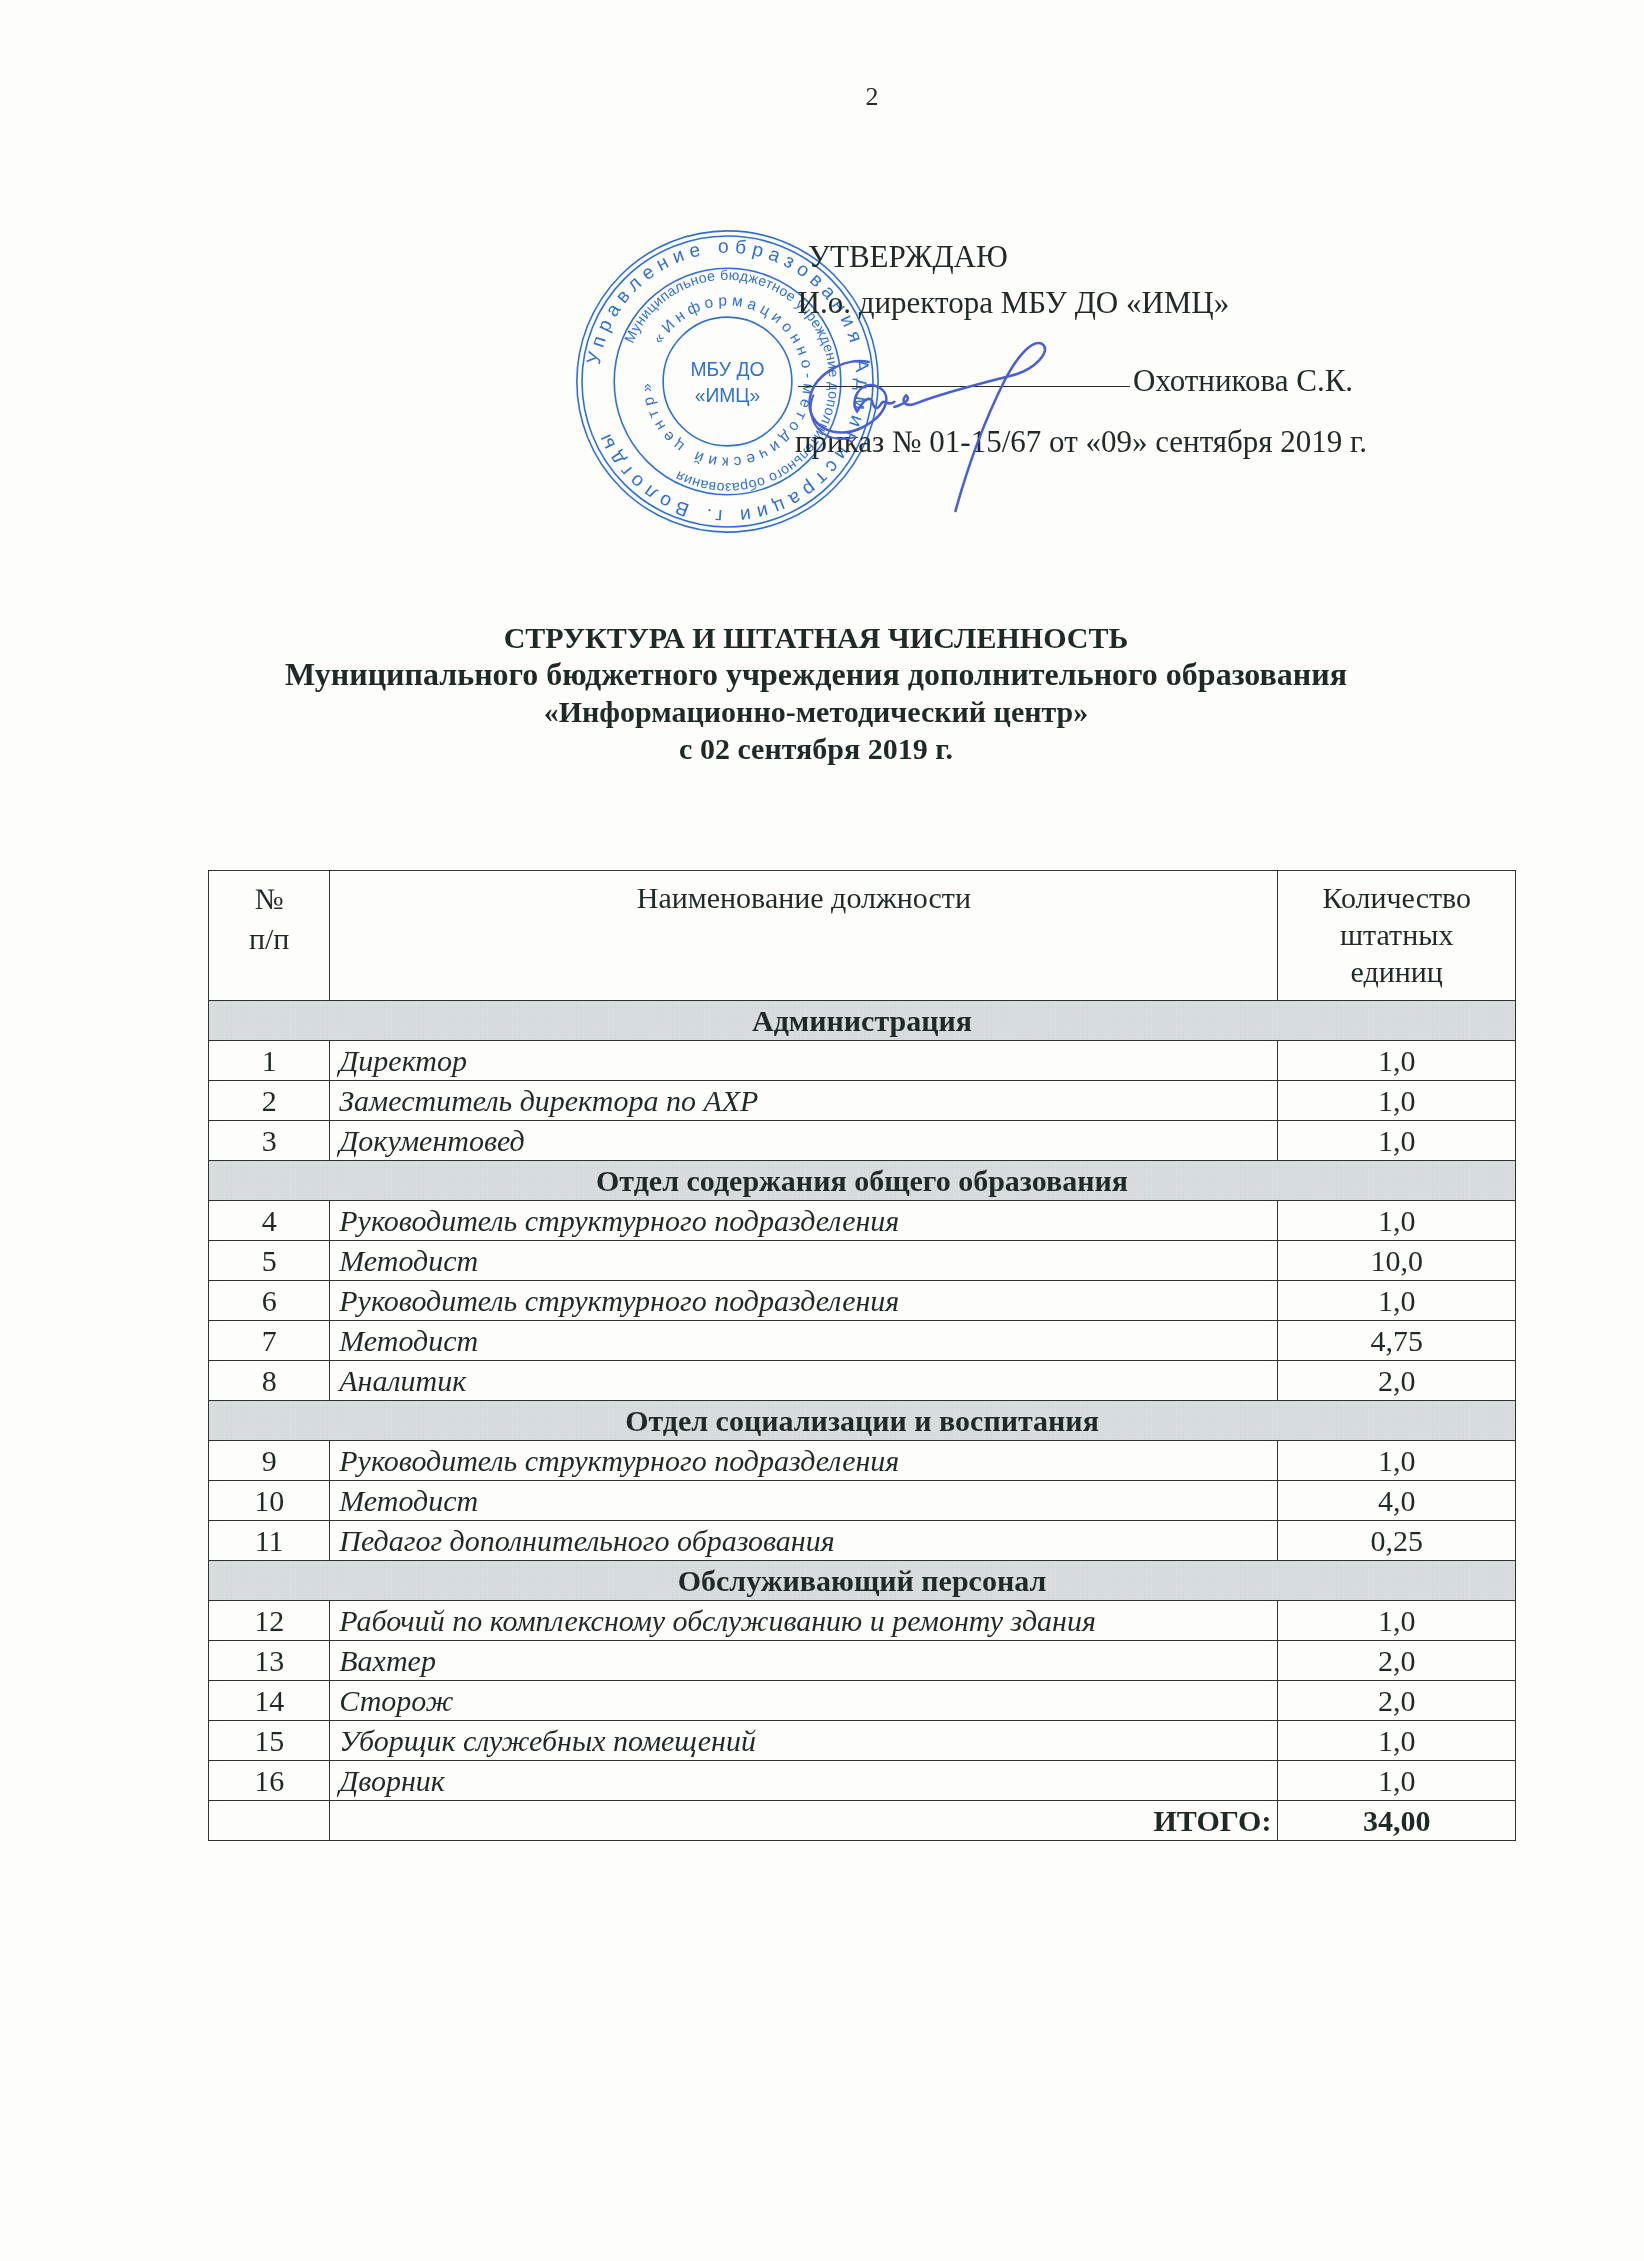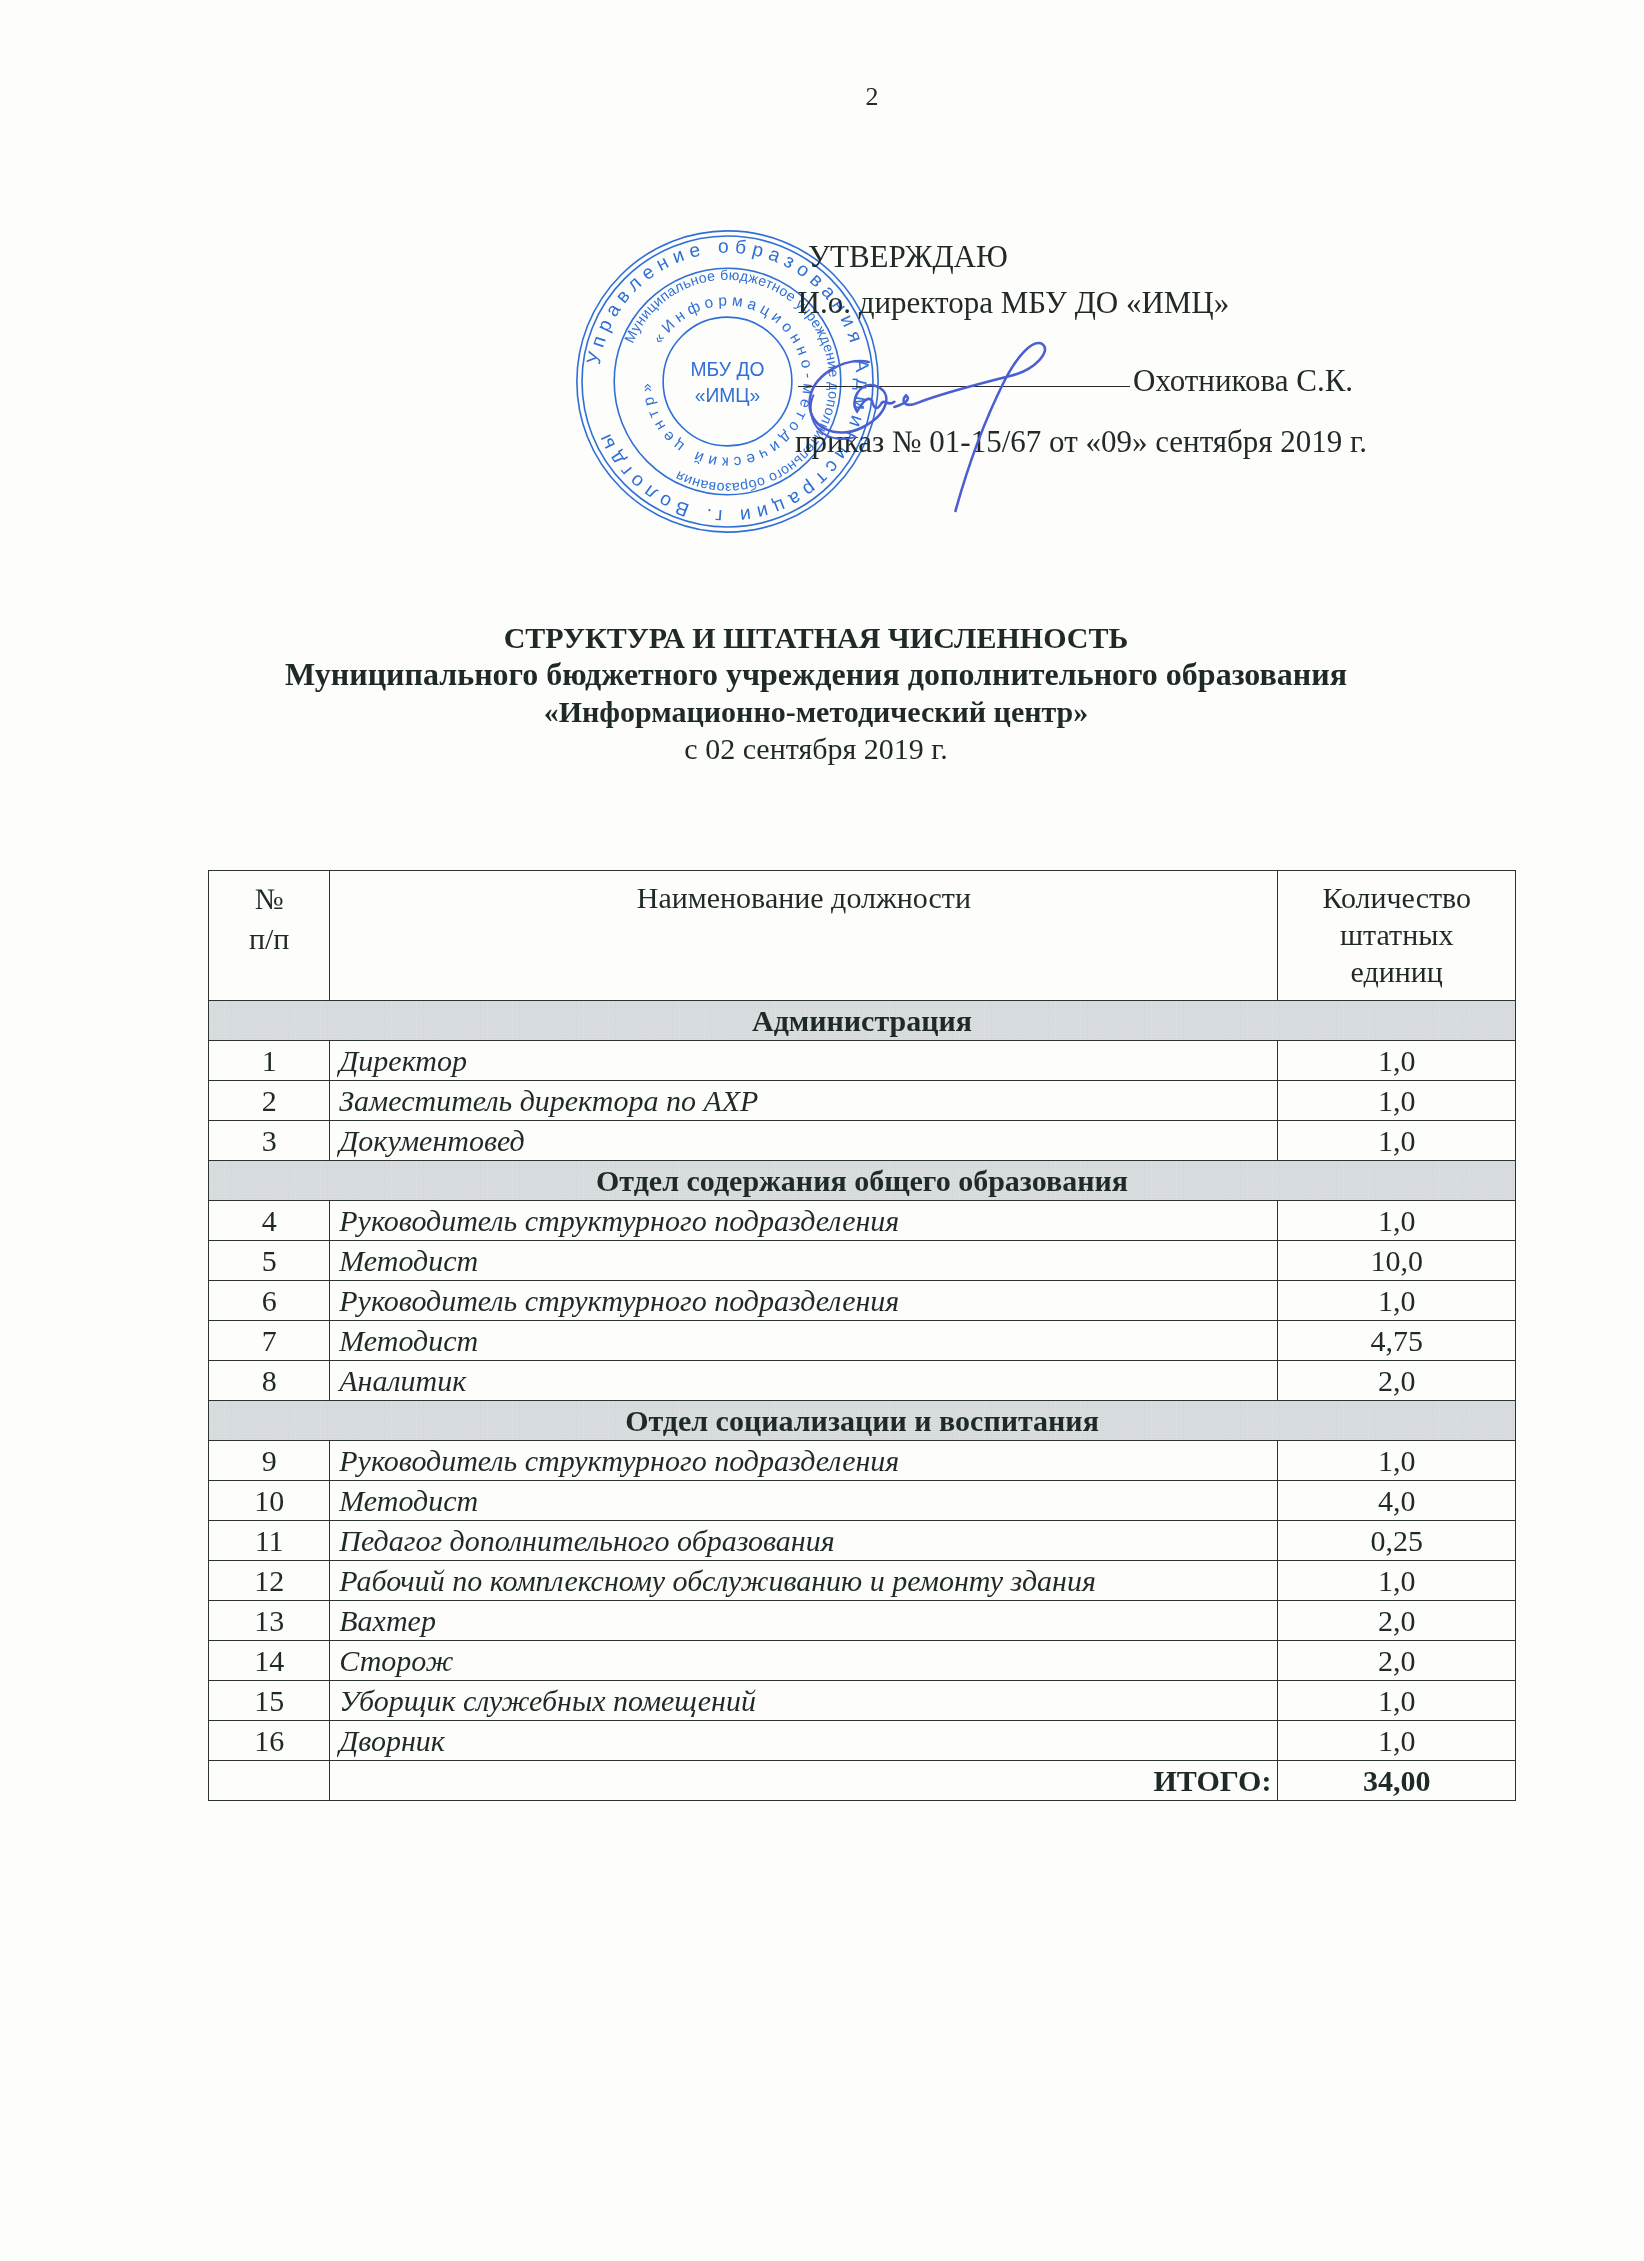"с 02 сентября 2019 г." .title-block .t4 { font-weight: normal -> bold }
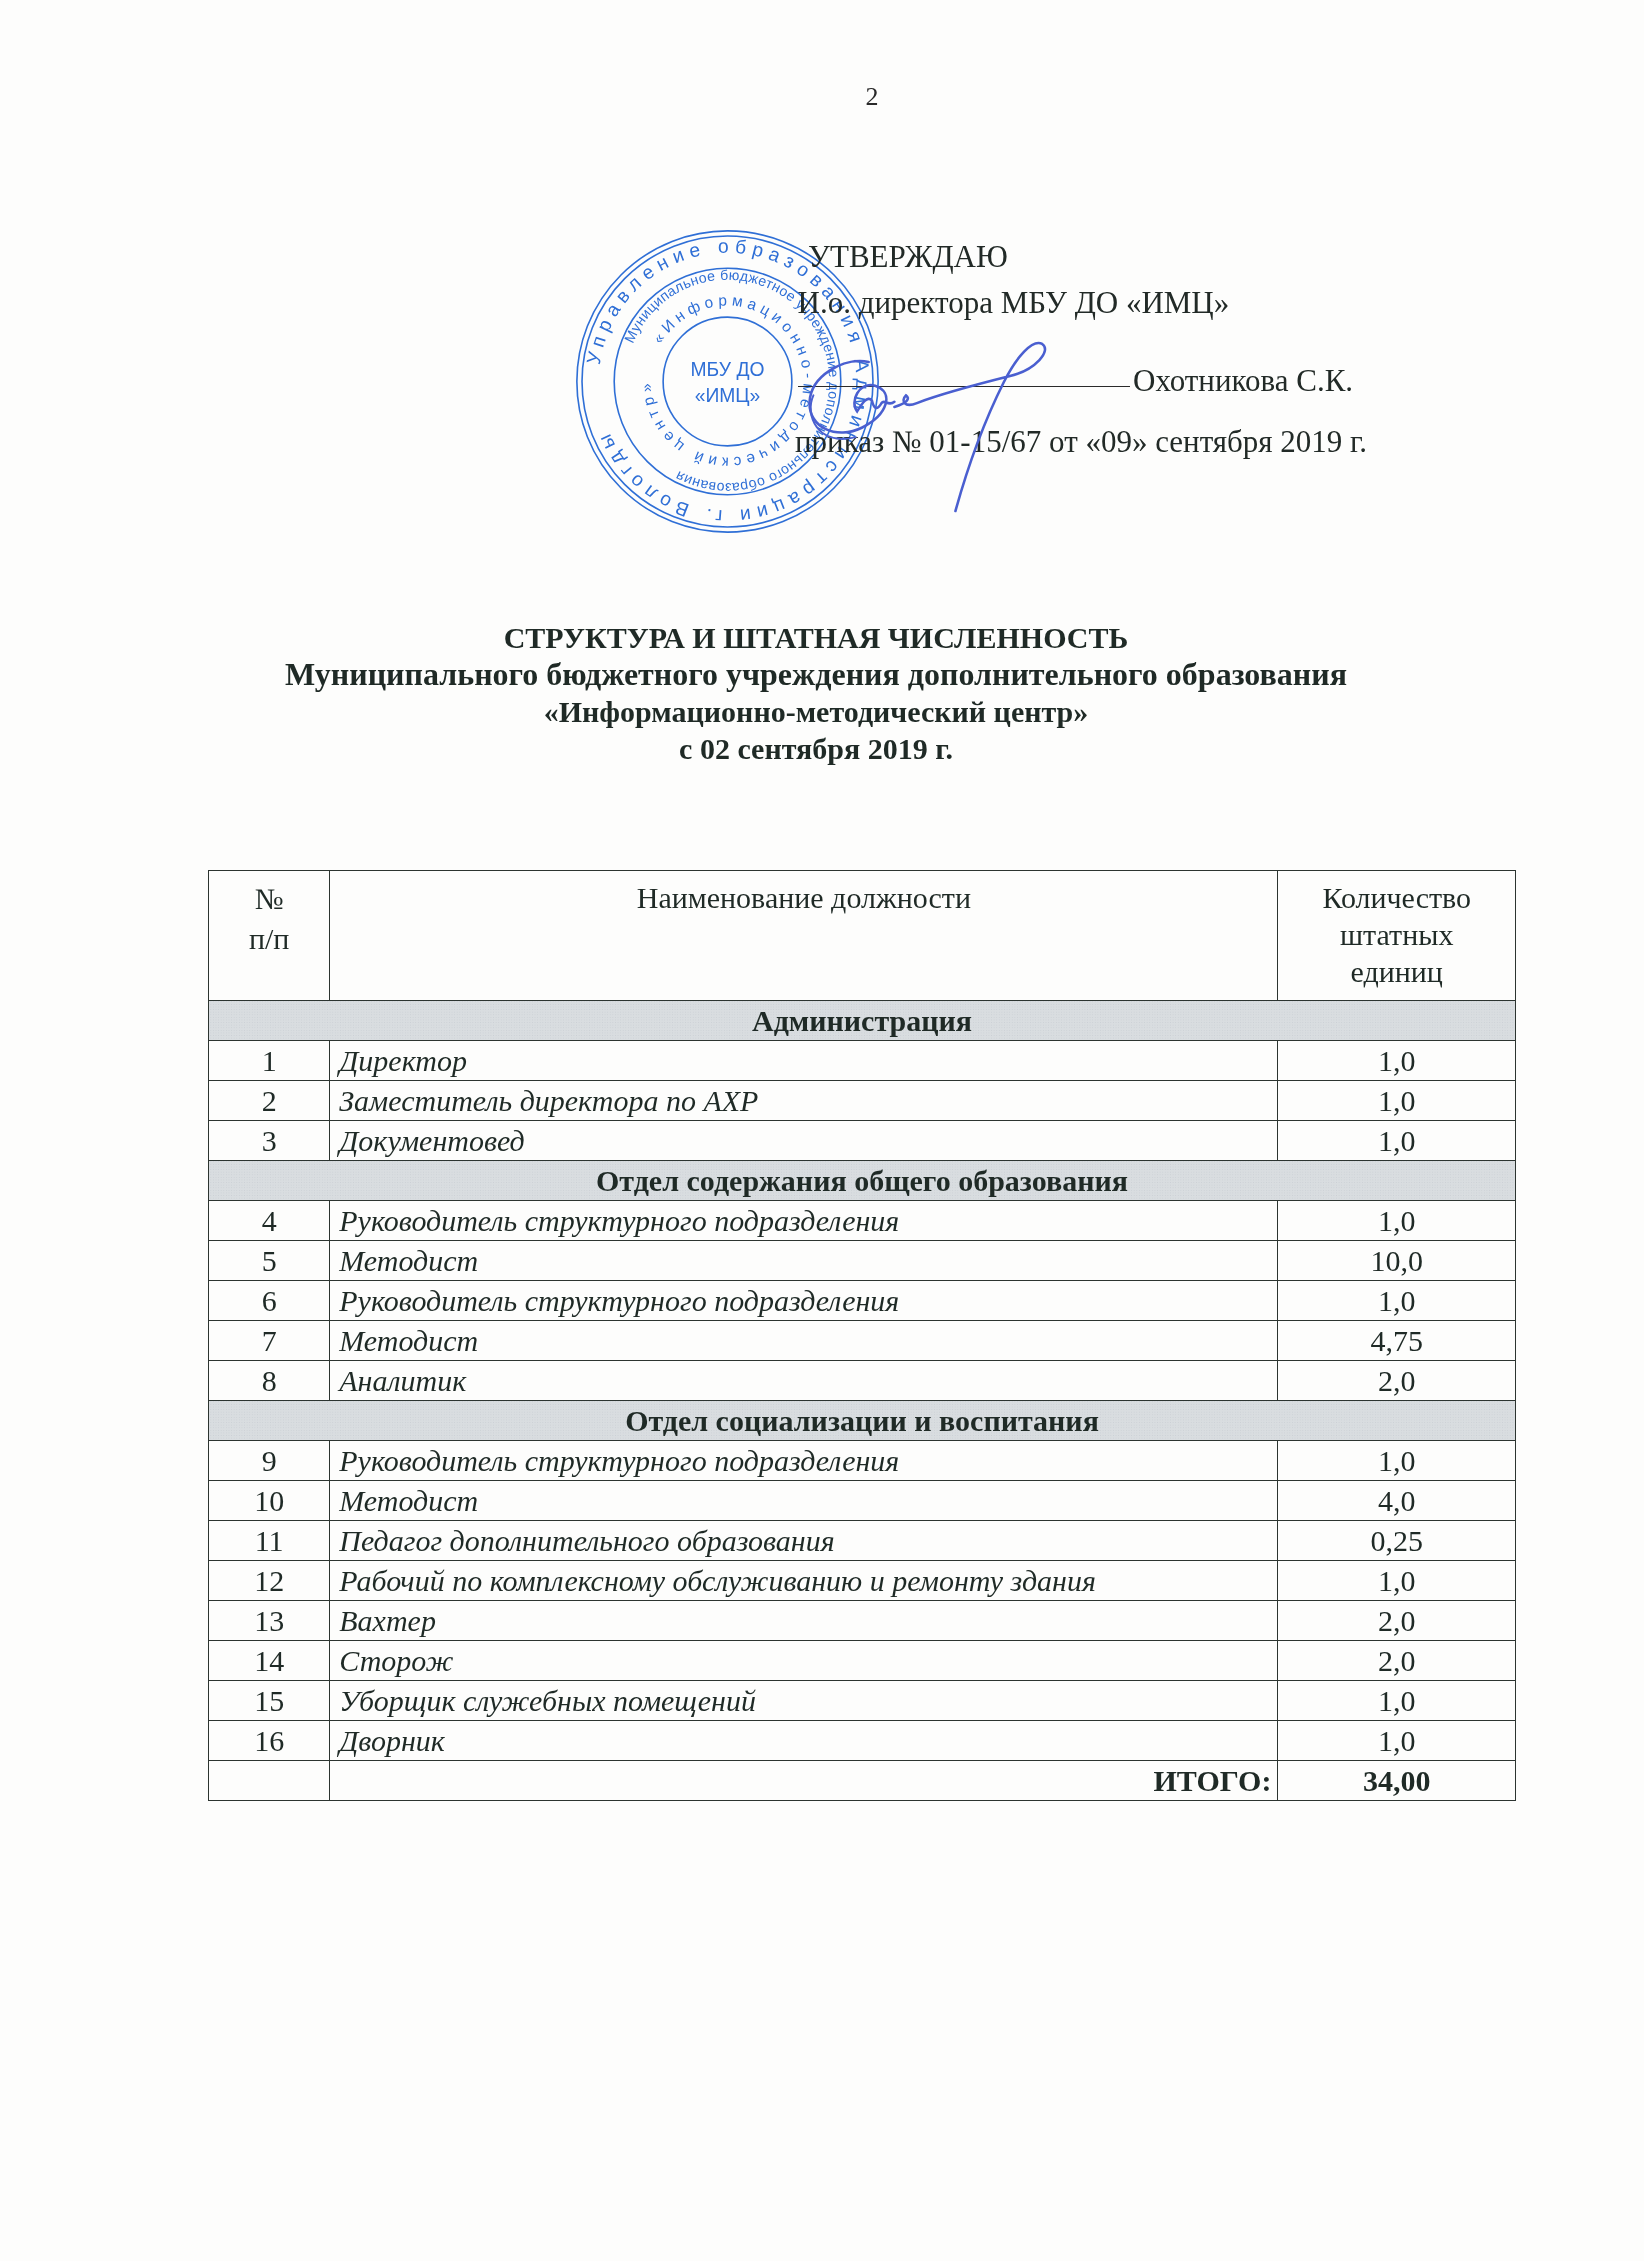"Обслуживающий персонал" tr.section-row { html: none -> <tr> <td>Обслуживающий персонал</td> </tr> }
